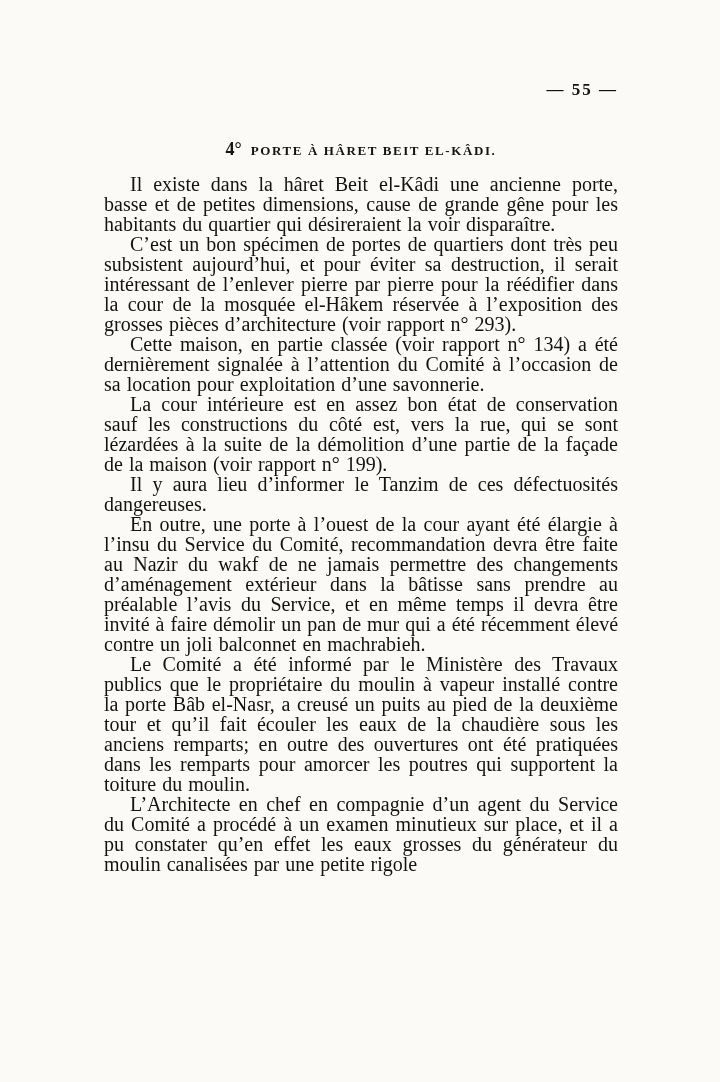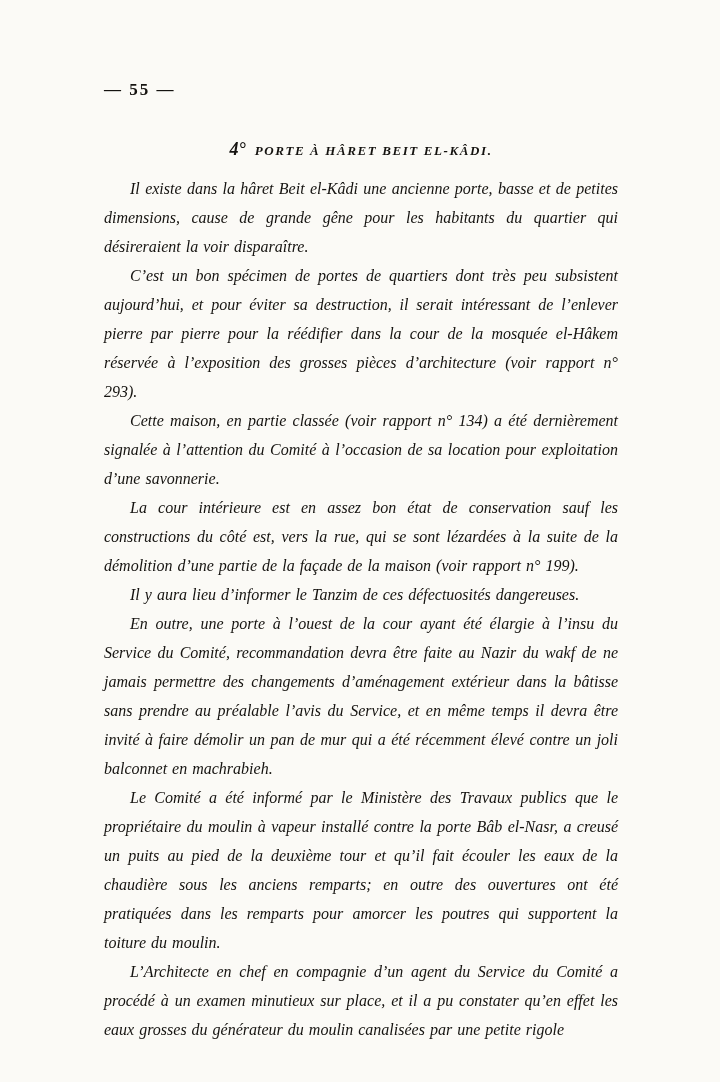"— 55 —" .page-number { text-align: left -> right }
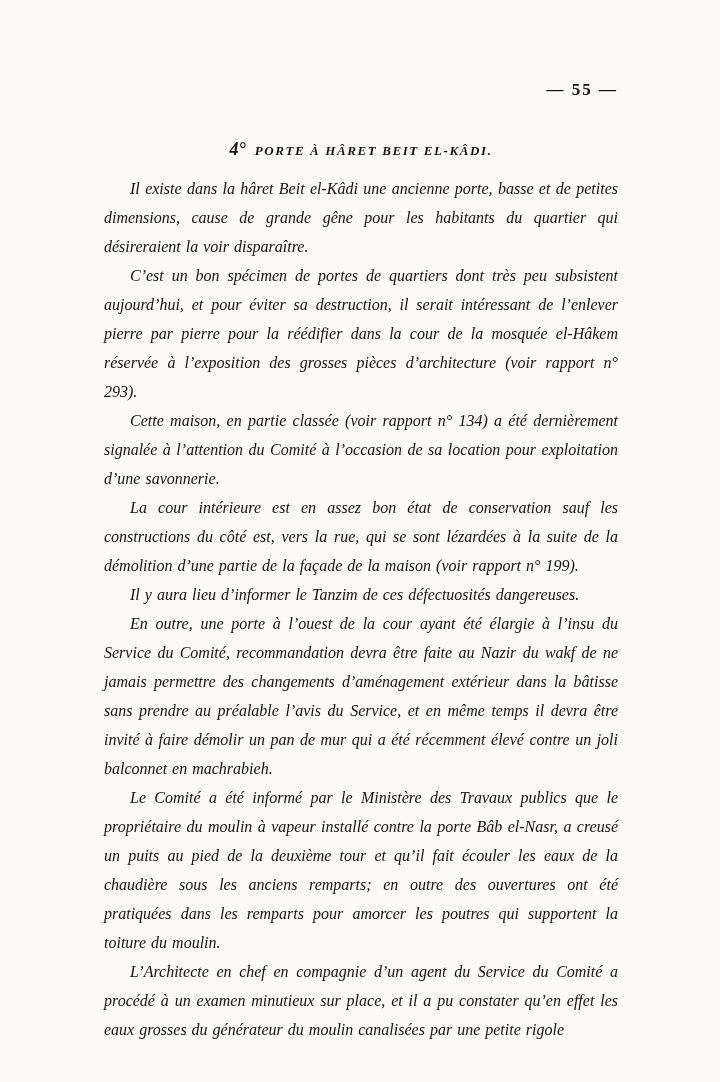"4° PORTE À HÂRET BEIT" .section { font-style: italic -> none }
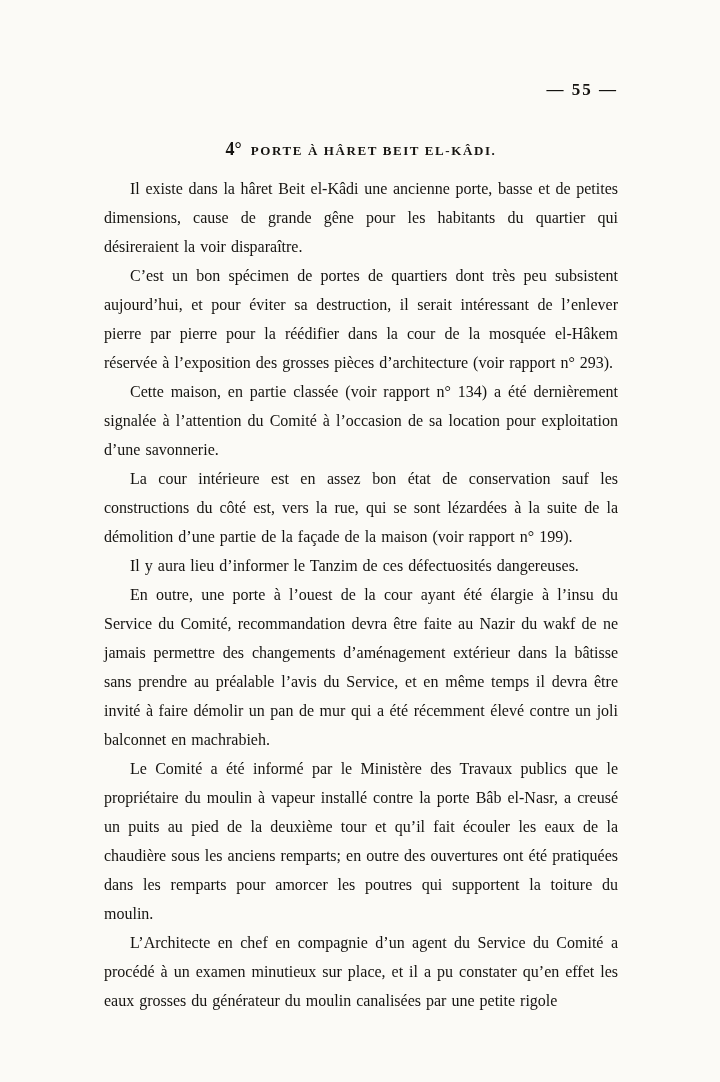"Il existe dans la hâret" .body-par { font-size: 16px -> 20px; line-height: 29px -> 20px }
